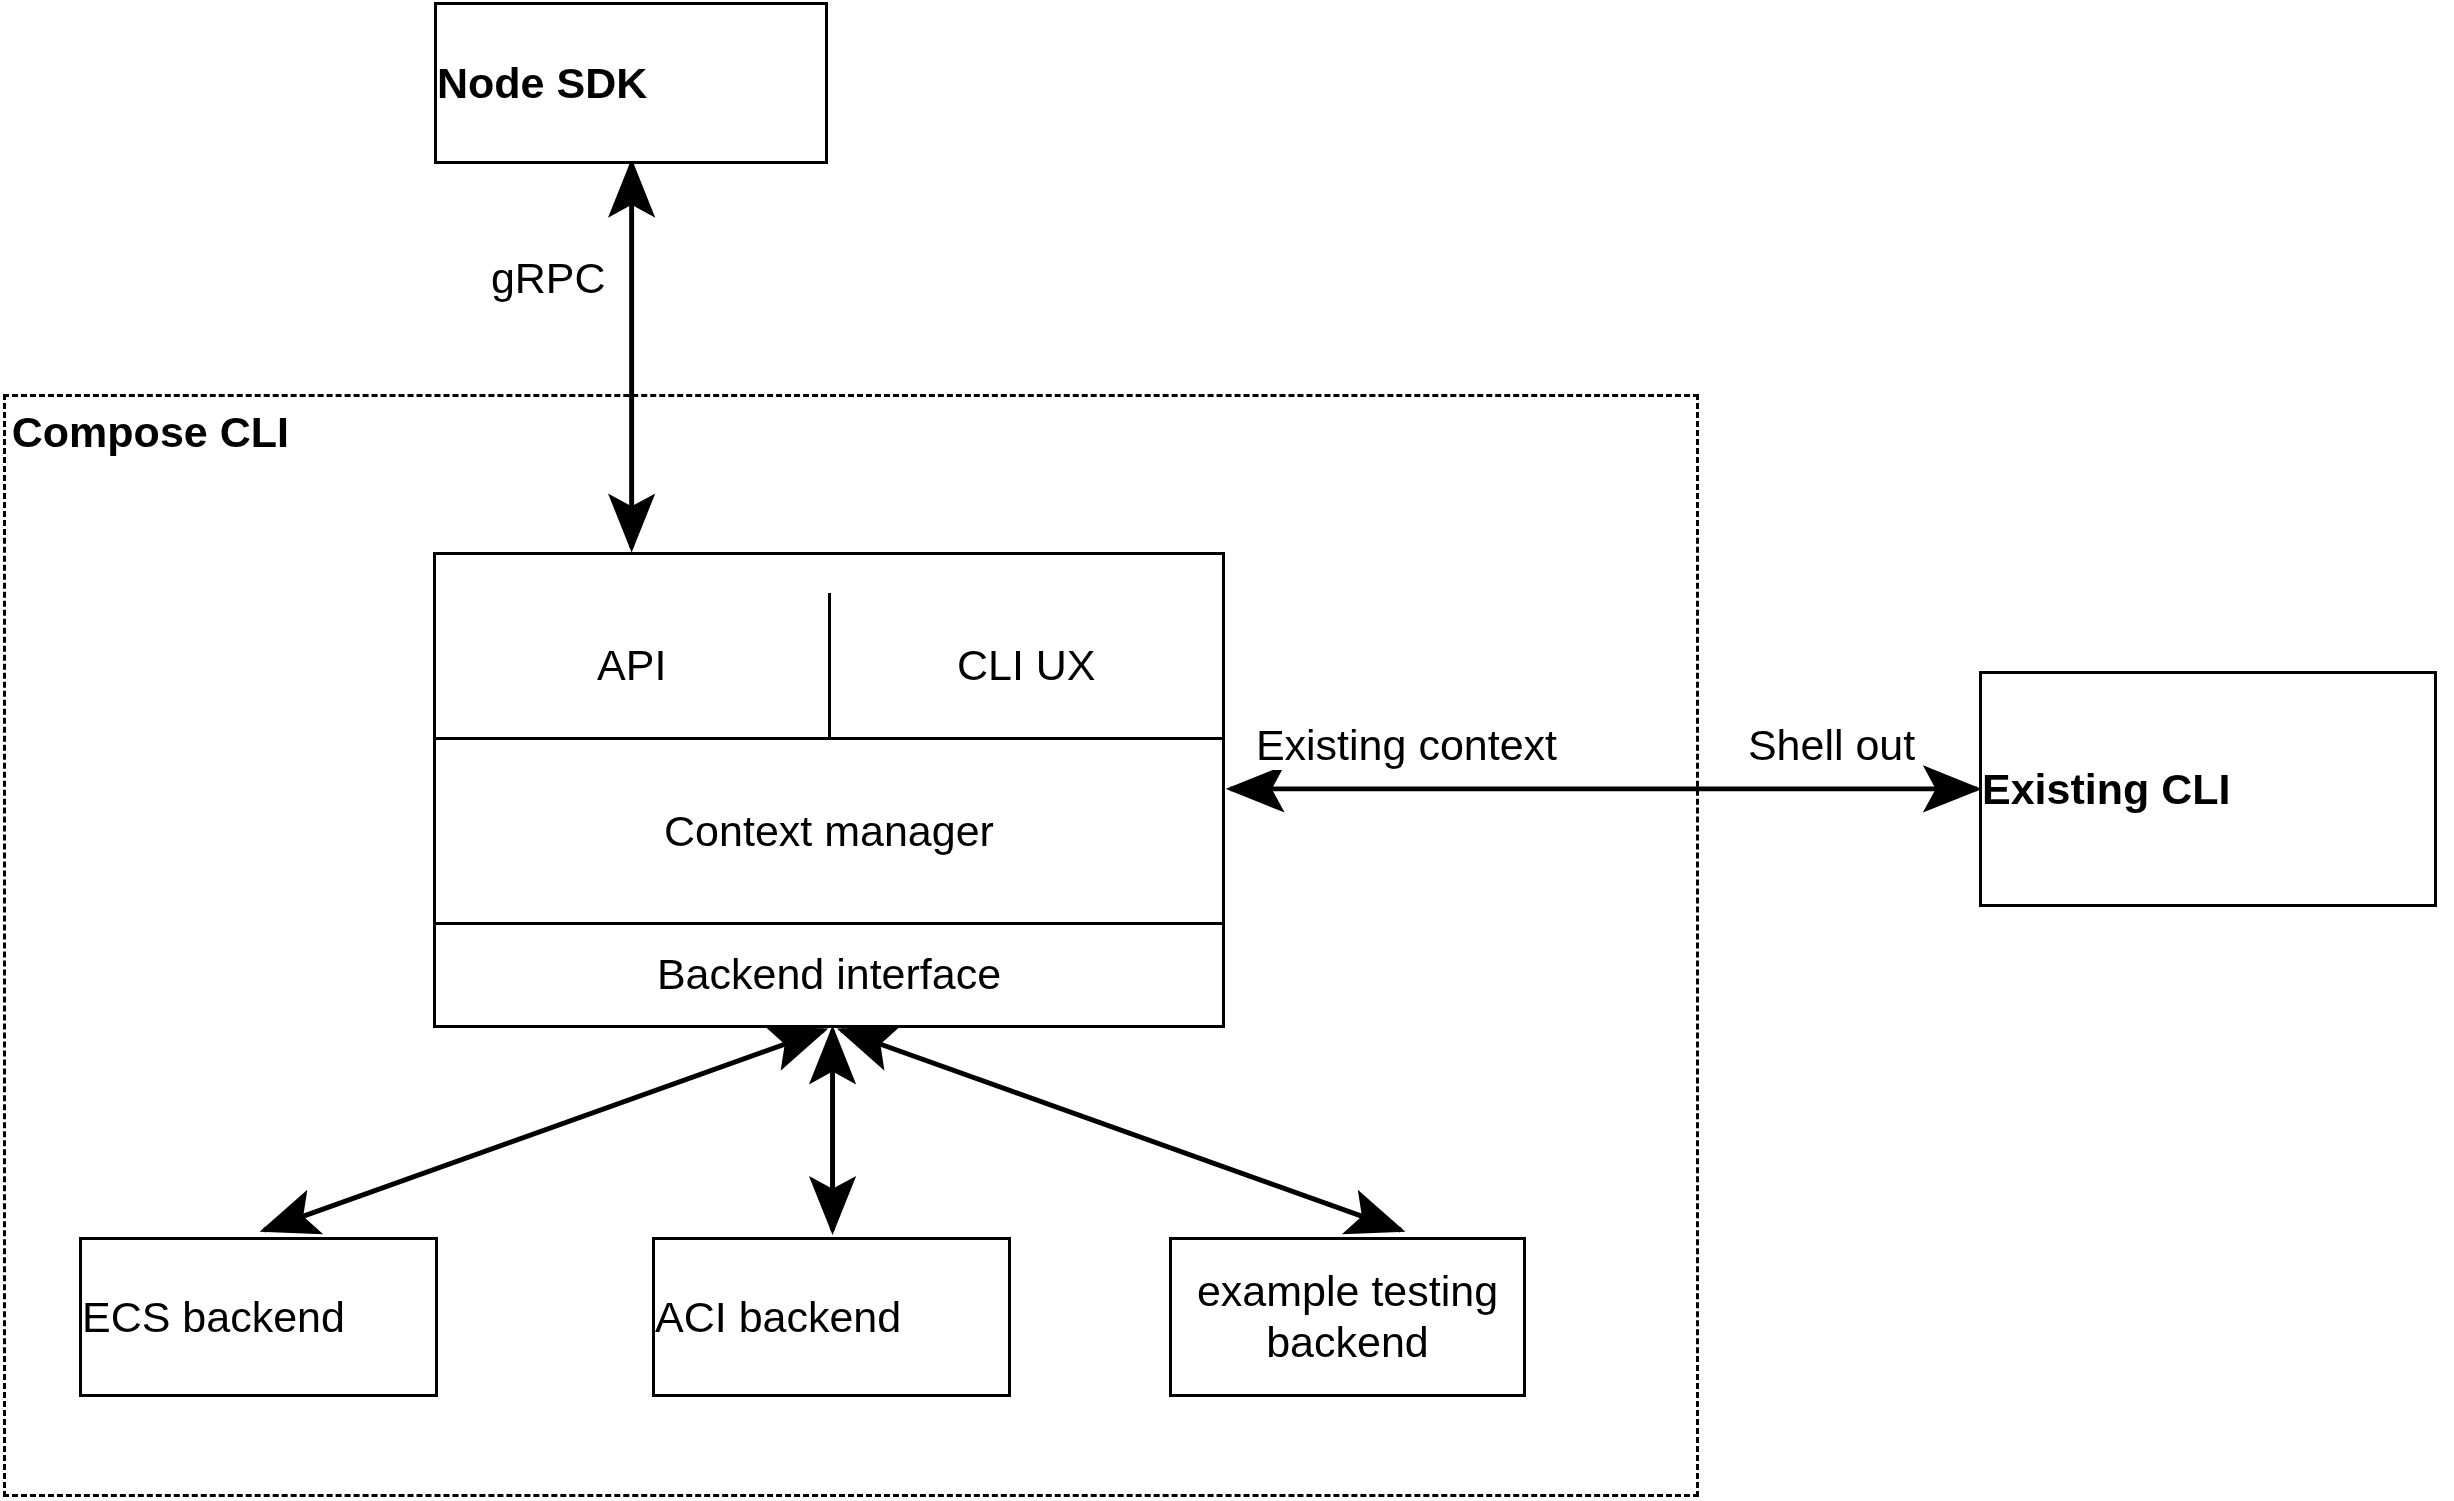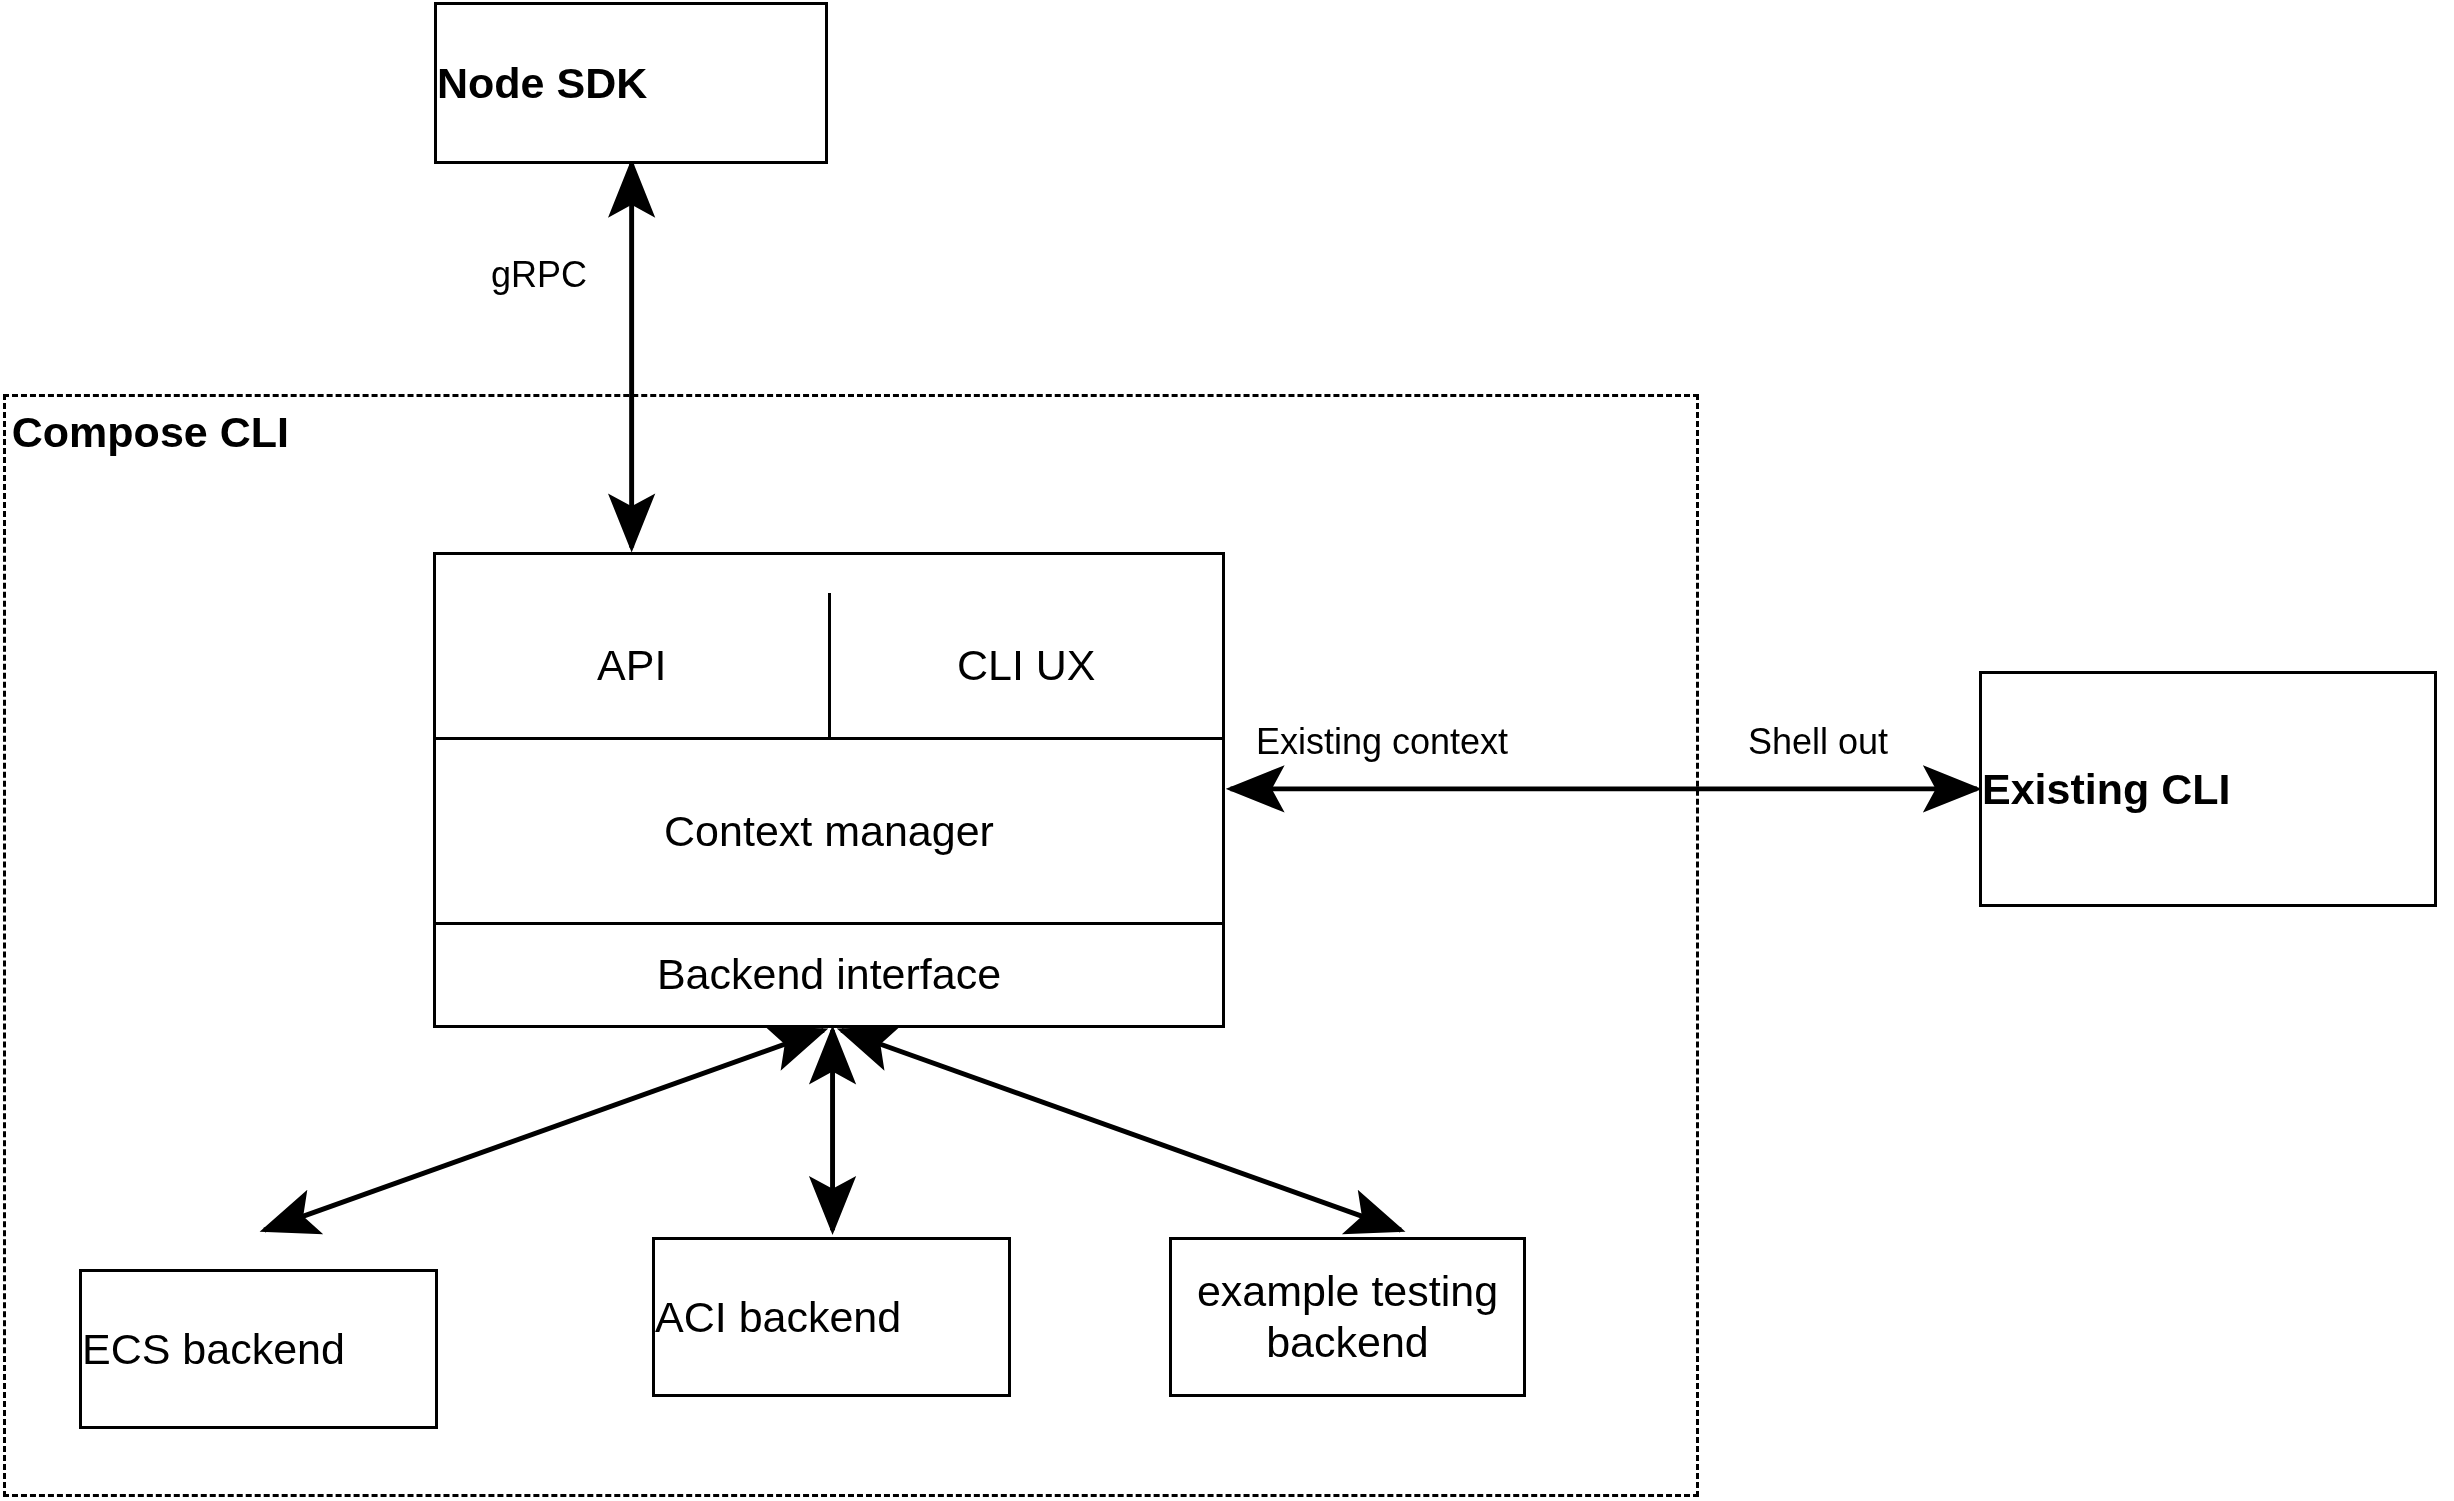"gRPC" .edge-label { font-size: 36px -> 43px }
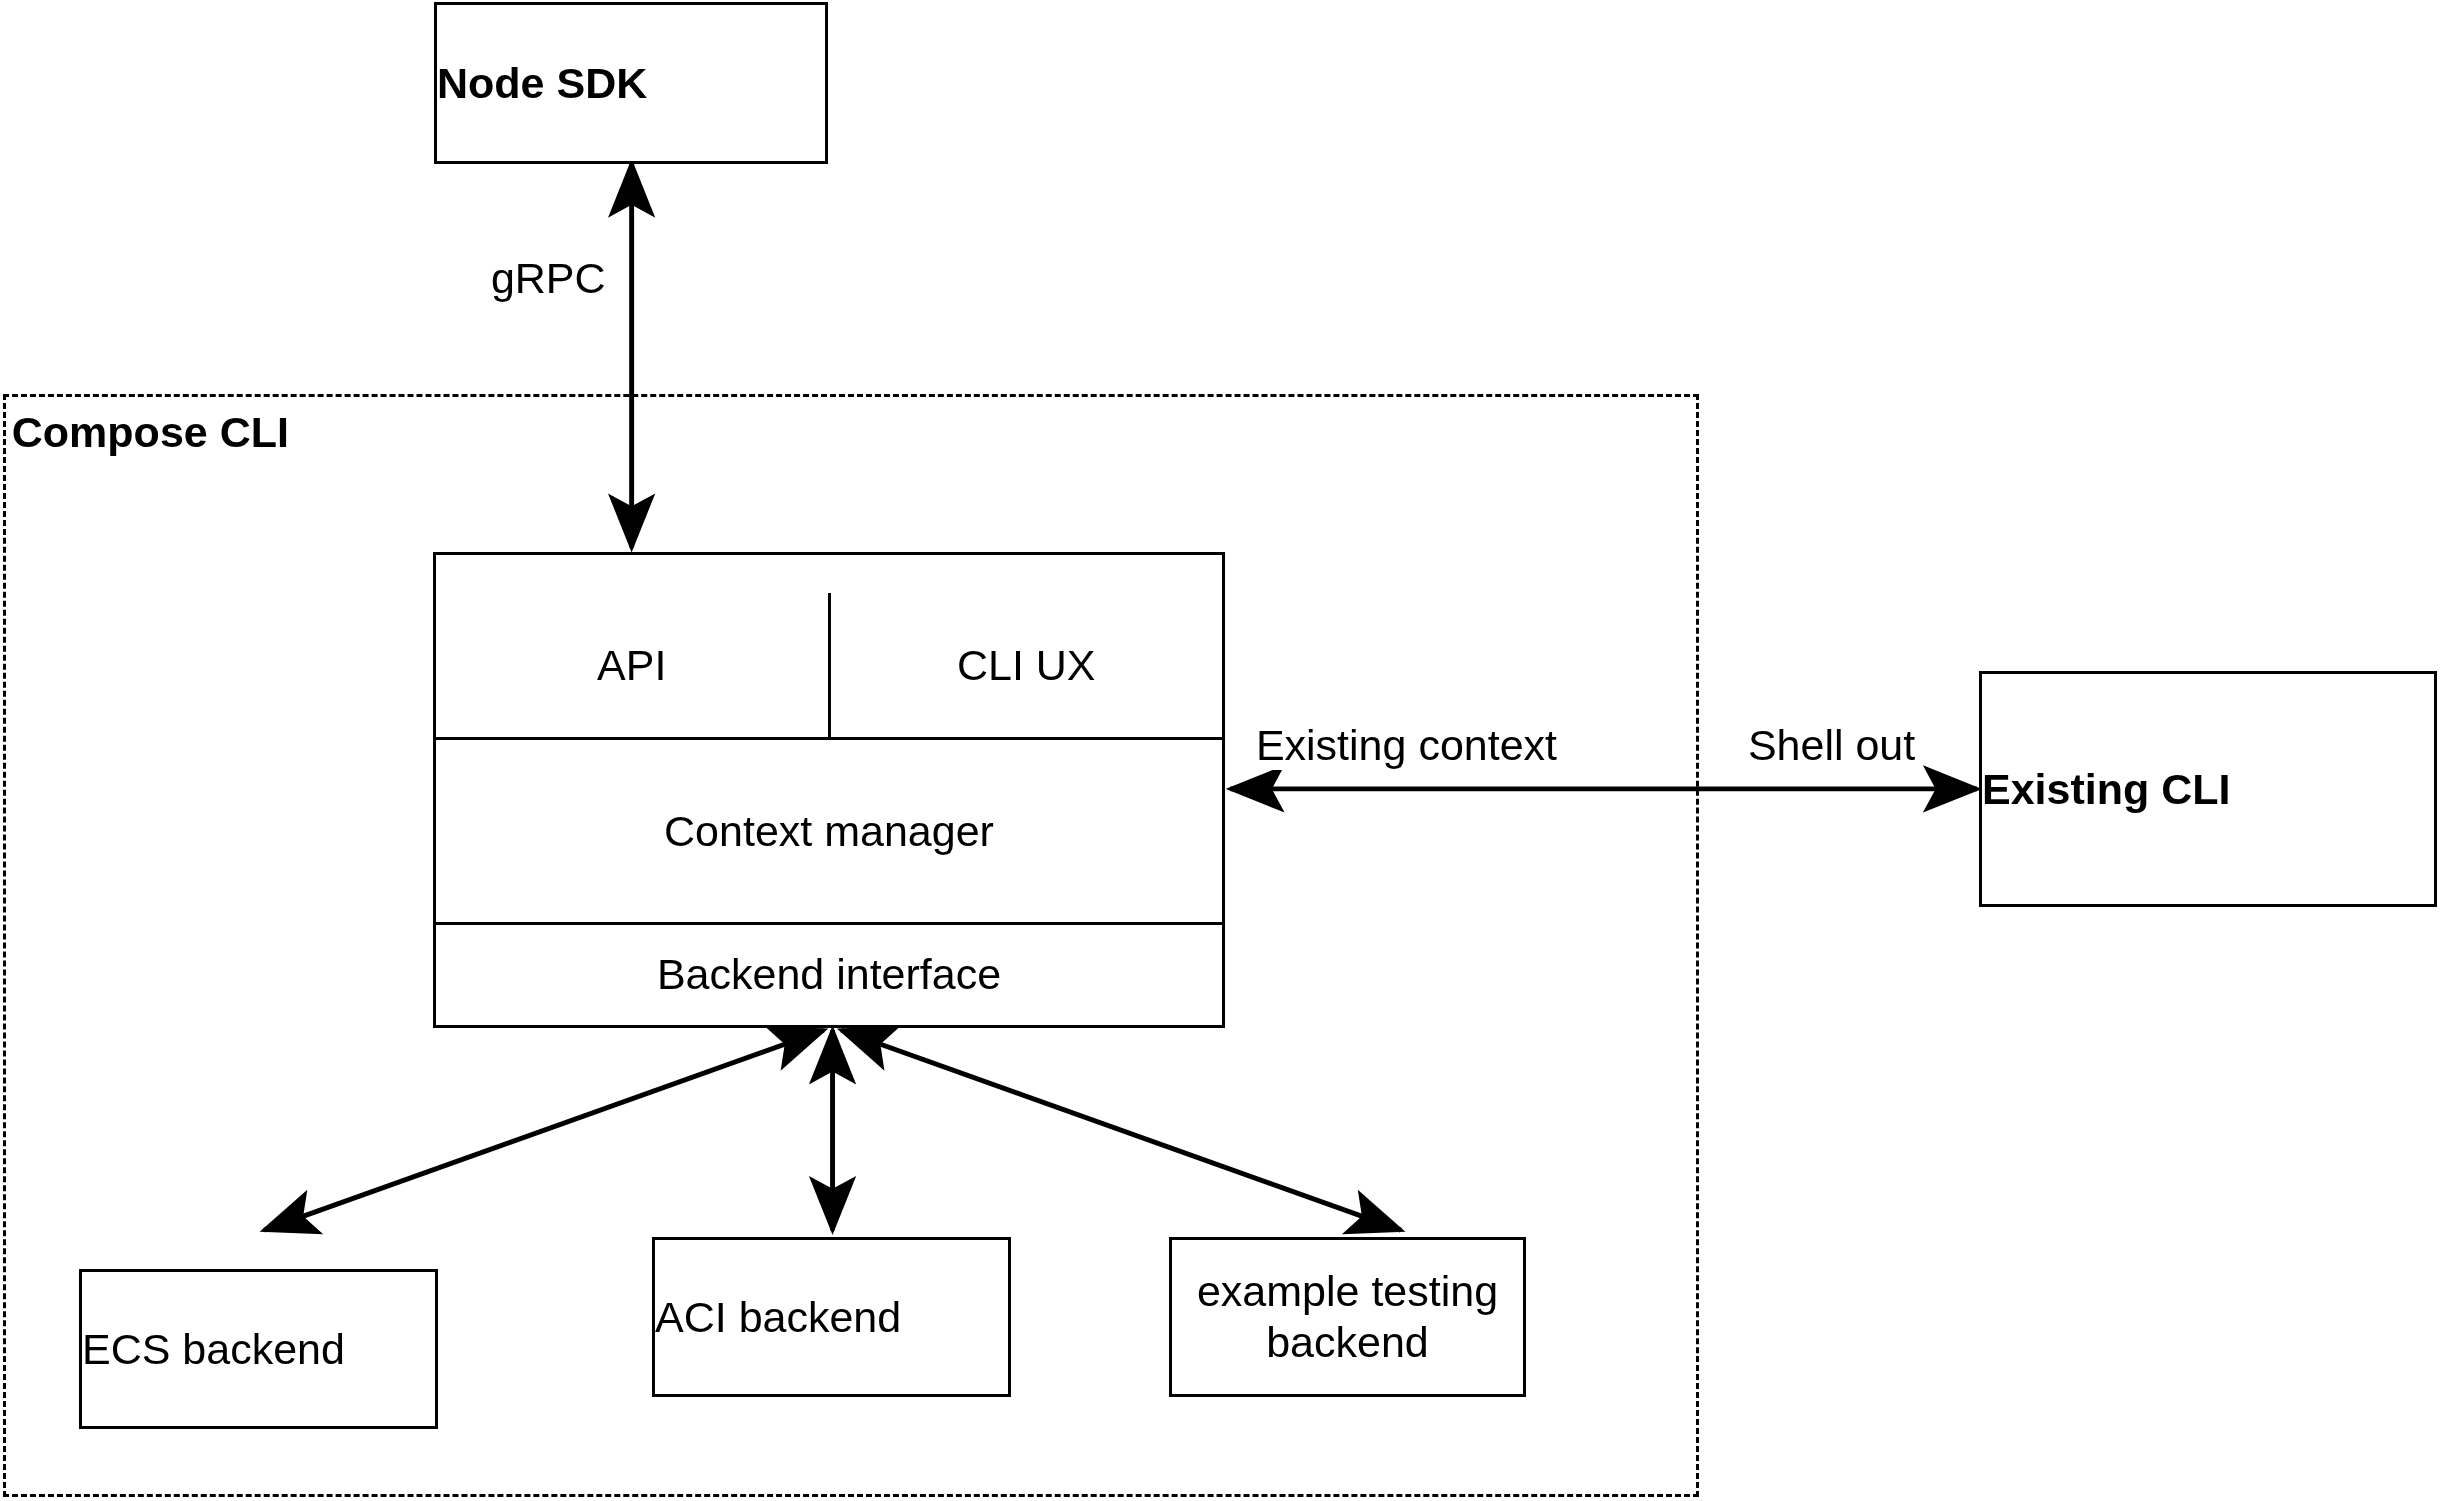"ECS backend" div.node { margin-top: 32px -> none }
